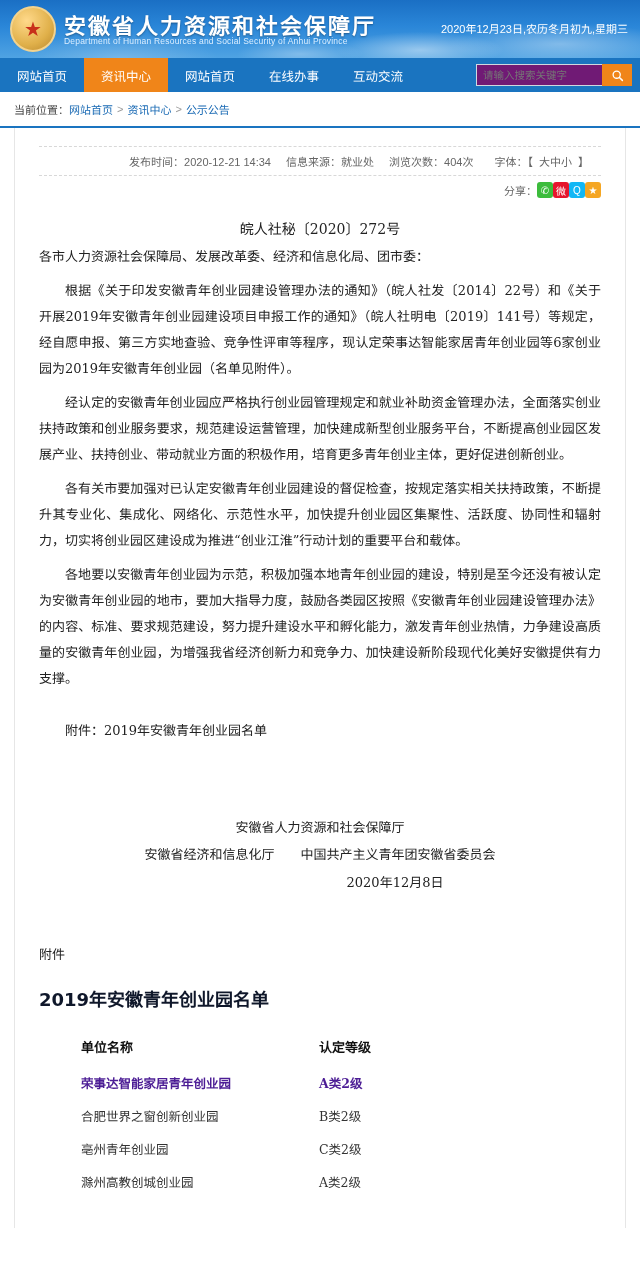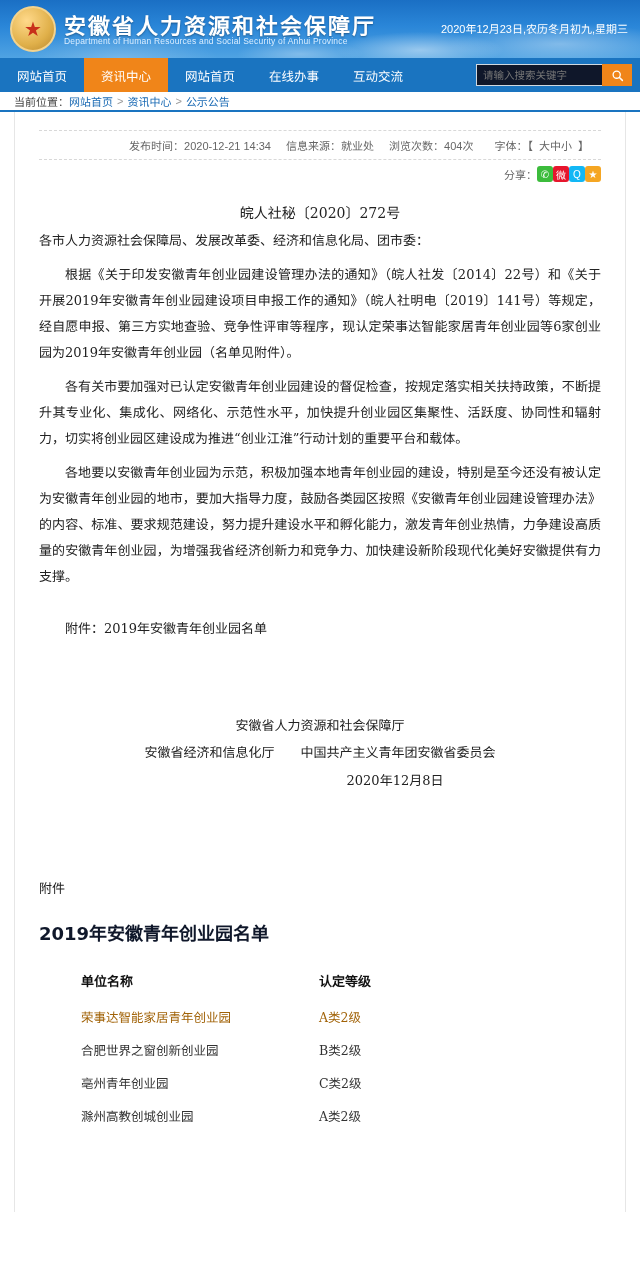"请输入搜索关键字" .search-input { background: #0f172a -> #701a75 }
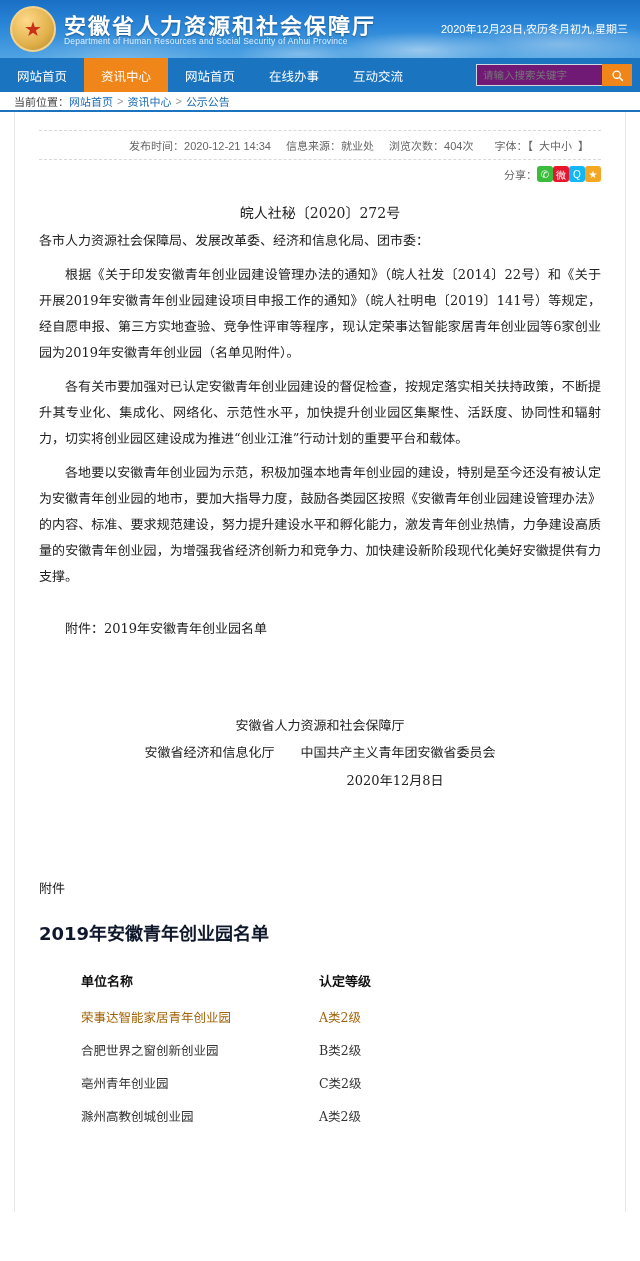"当前位置：" .crumb { height: 20px -> 36px }
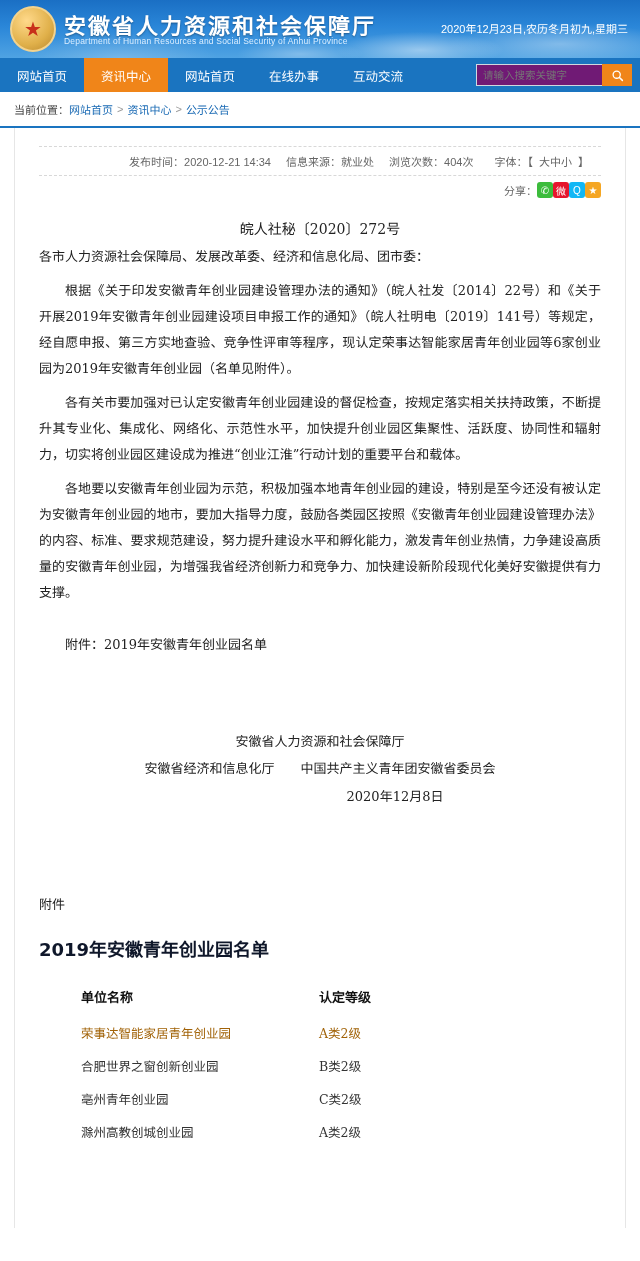"经认定的安徽青年创业园应严格执行创业园管理规定和就业补助资金管理办法，全面落实创" p.p { html: none -> <p>经认定的安徽青年创业园应严格执行创业园管理规定和就业补助资金管理办法，全面落实创业扶持政策和创业服务要求，规范建设运营管理，加快建成新型创业服务平台，不断提高创业园区发展产业、扶持创业、带动就业方面的积极作用，培育更多青年创业主体，更好促进创新创业。</p> }
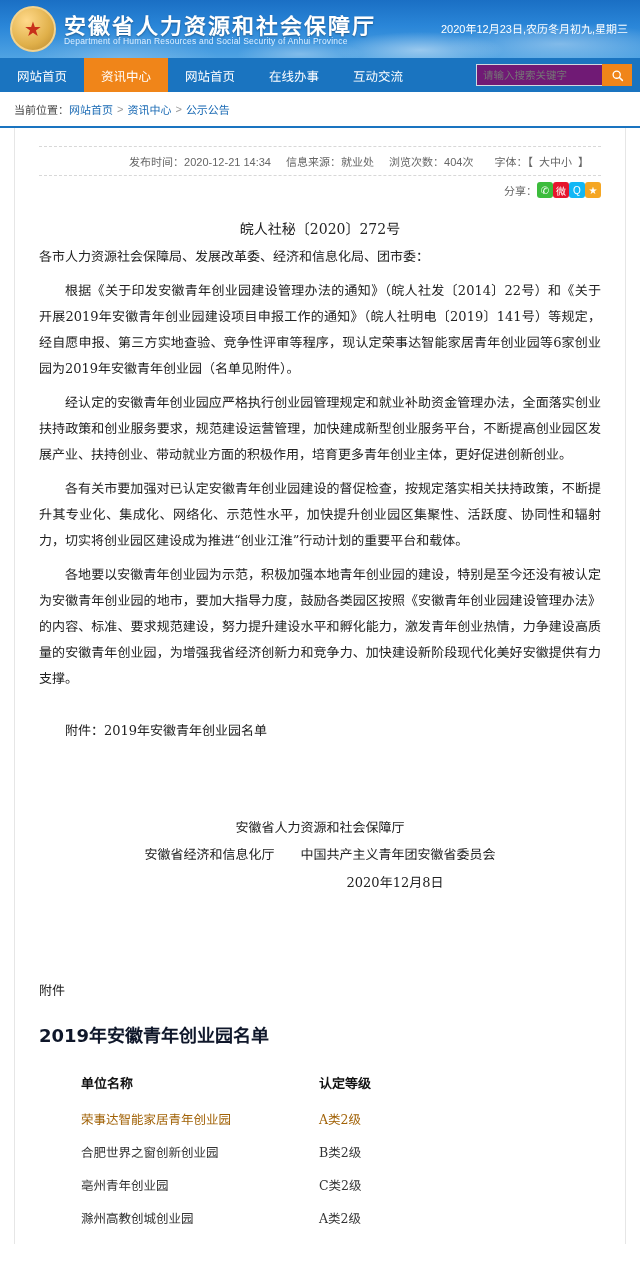"附件" .attach-head { margin-top: 84px -> 48px }
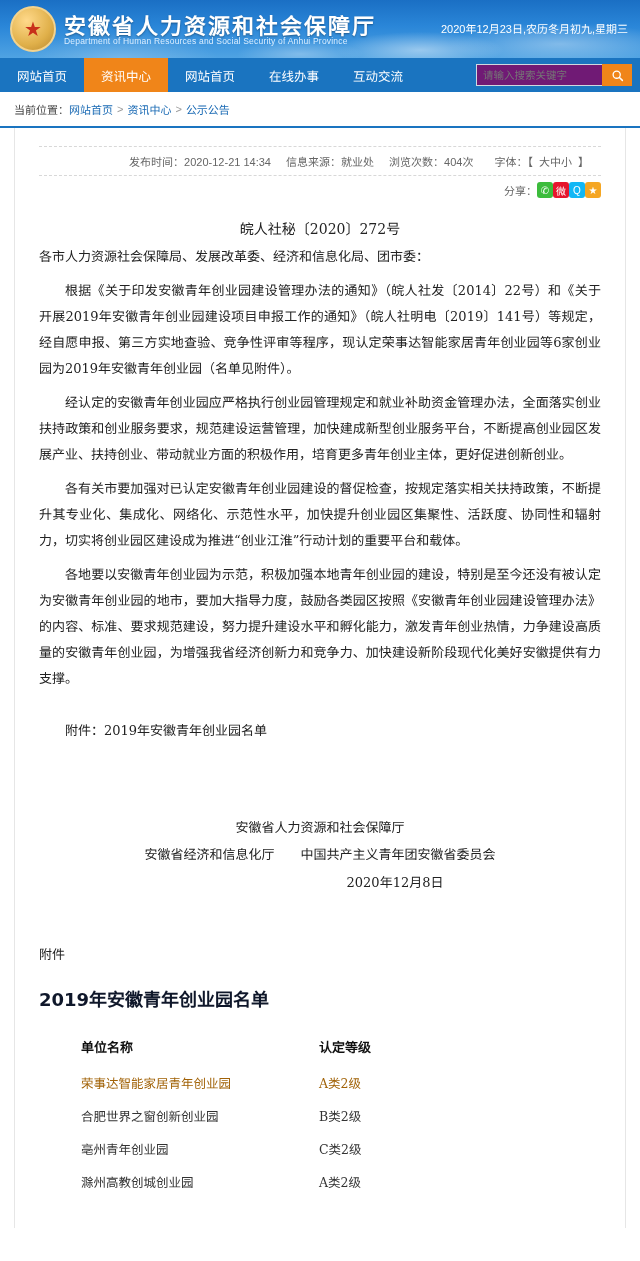"荣事达智能家居青年创业园" table.list td.hl, table.list td.hl + td { color: #a16207 -> #4c1d95; font-weight: normal -> bold }
